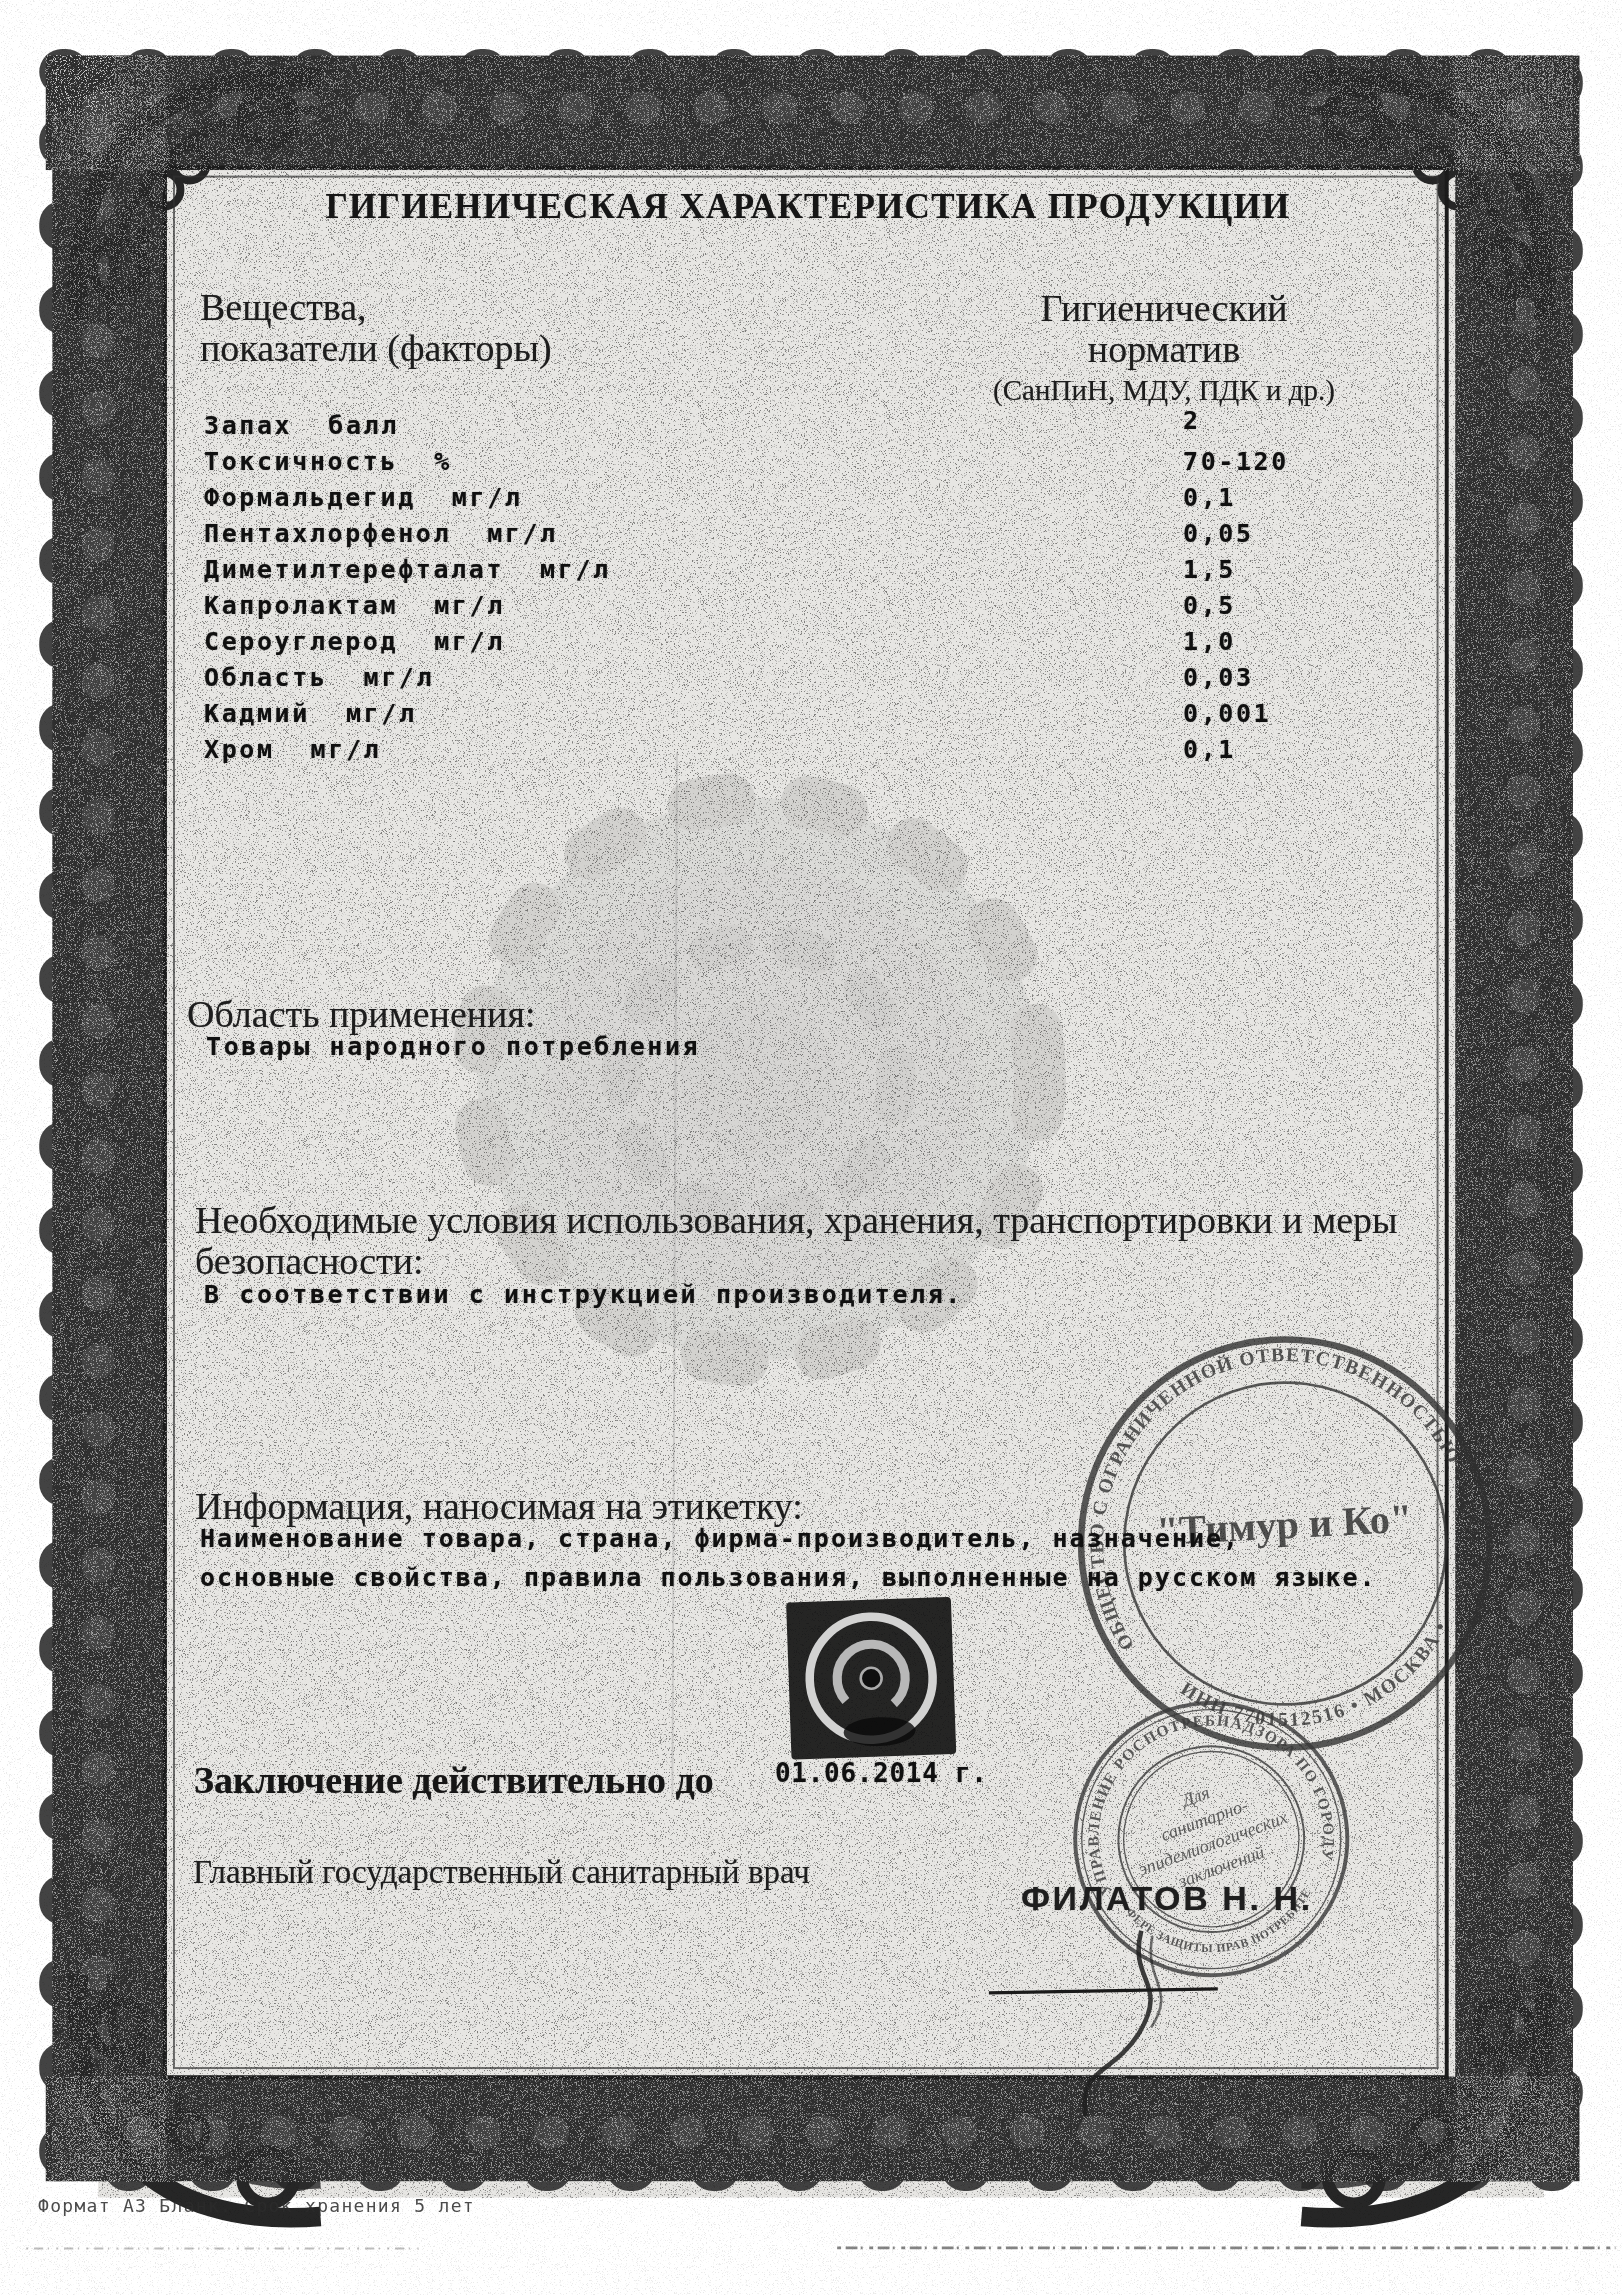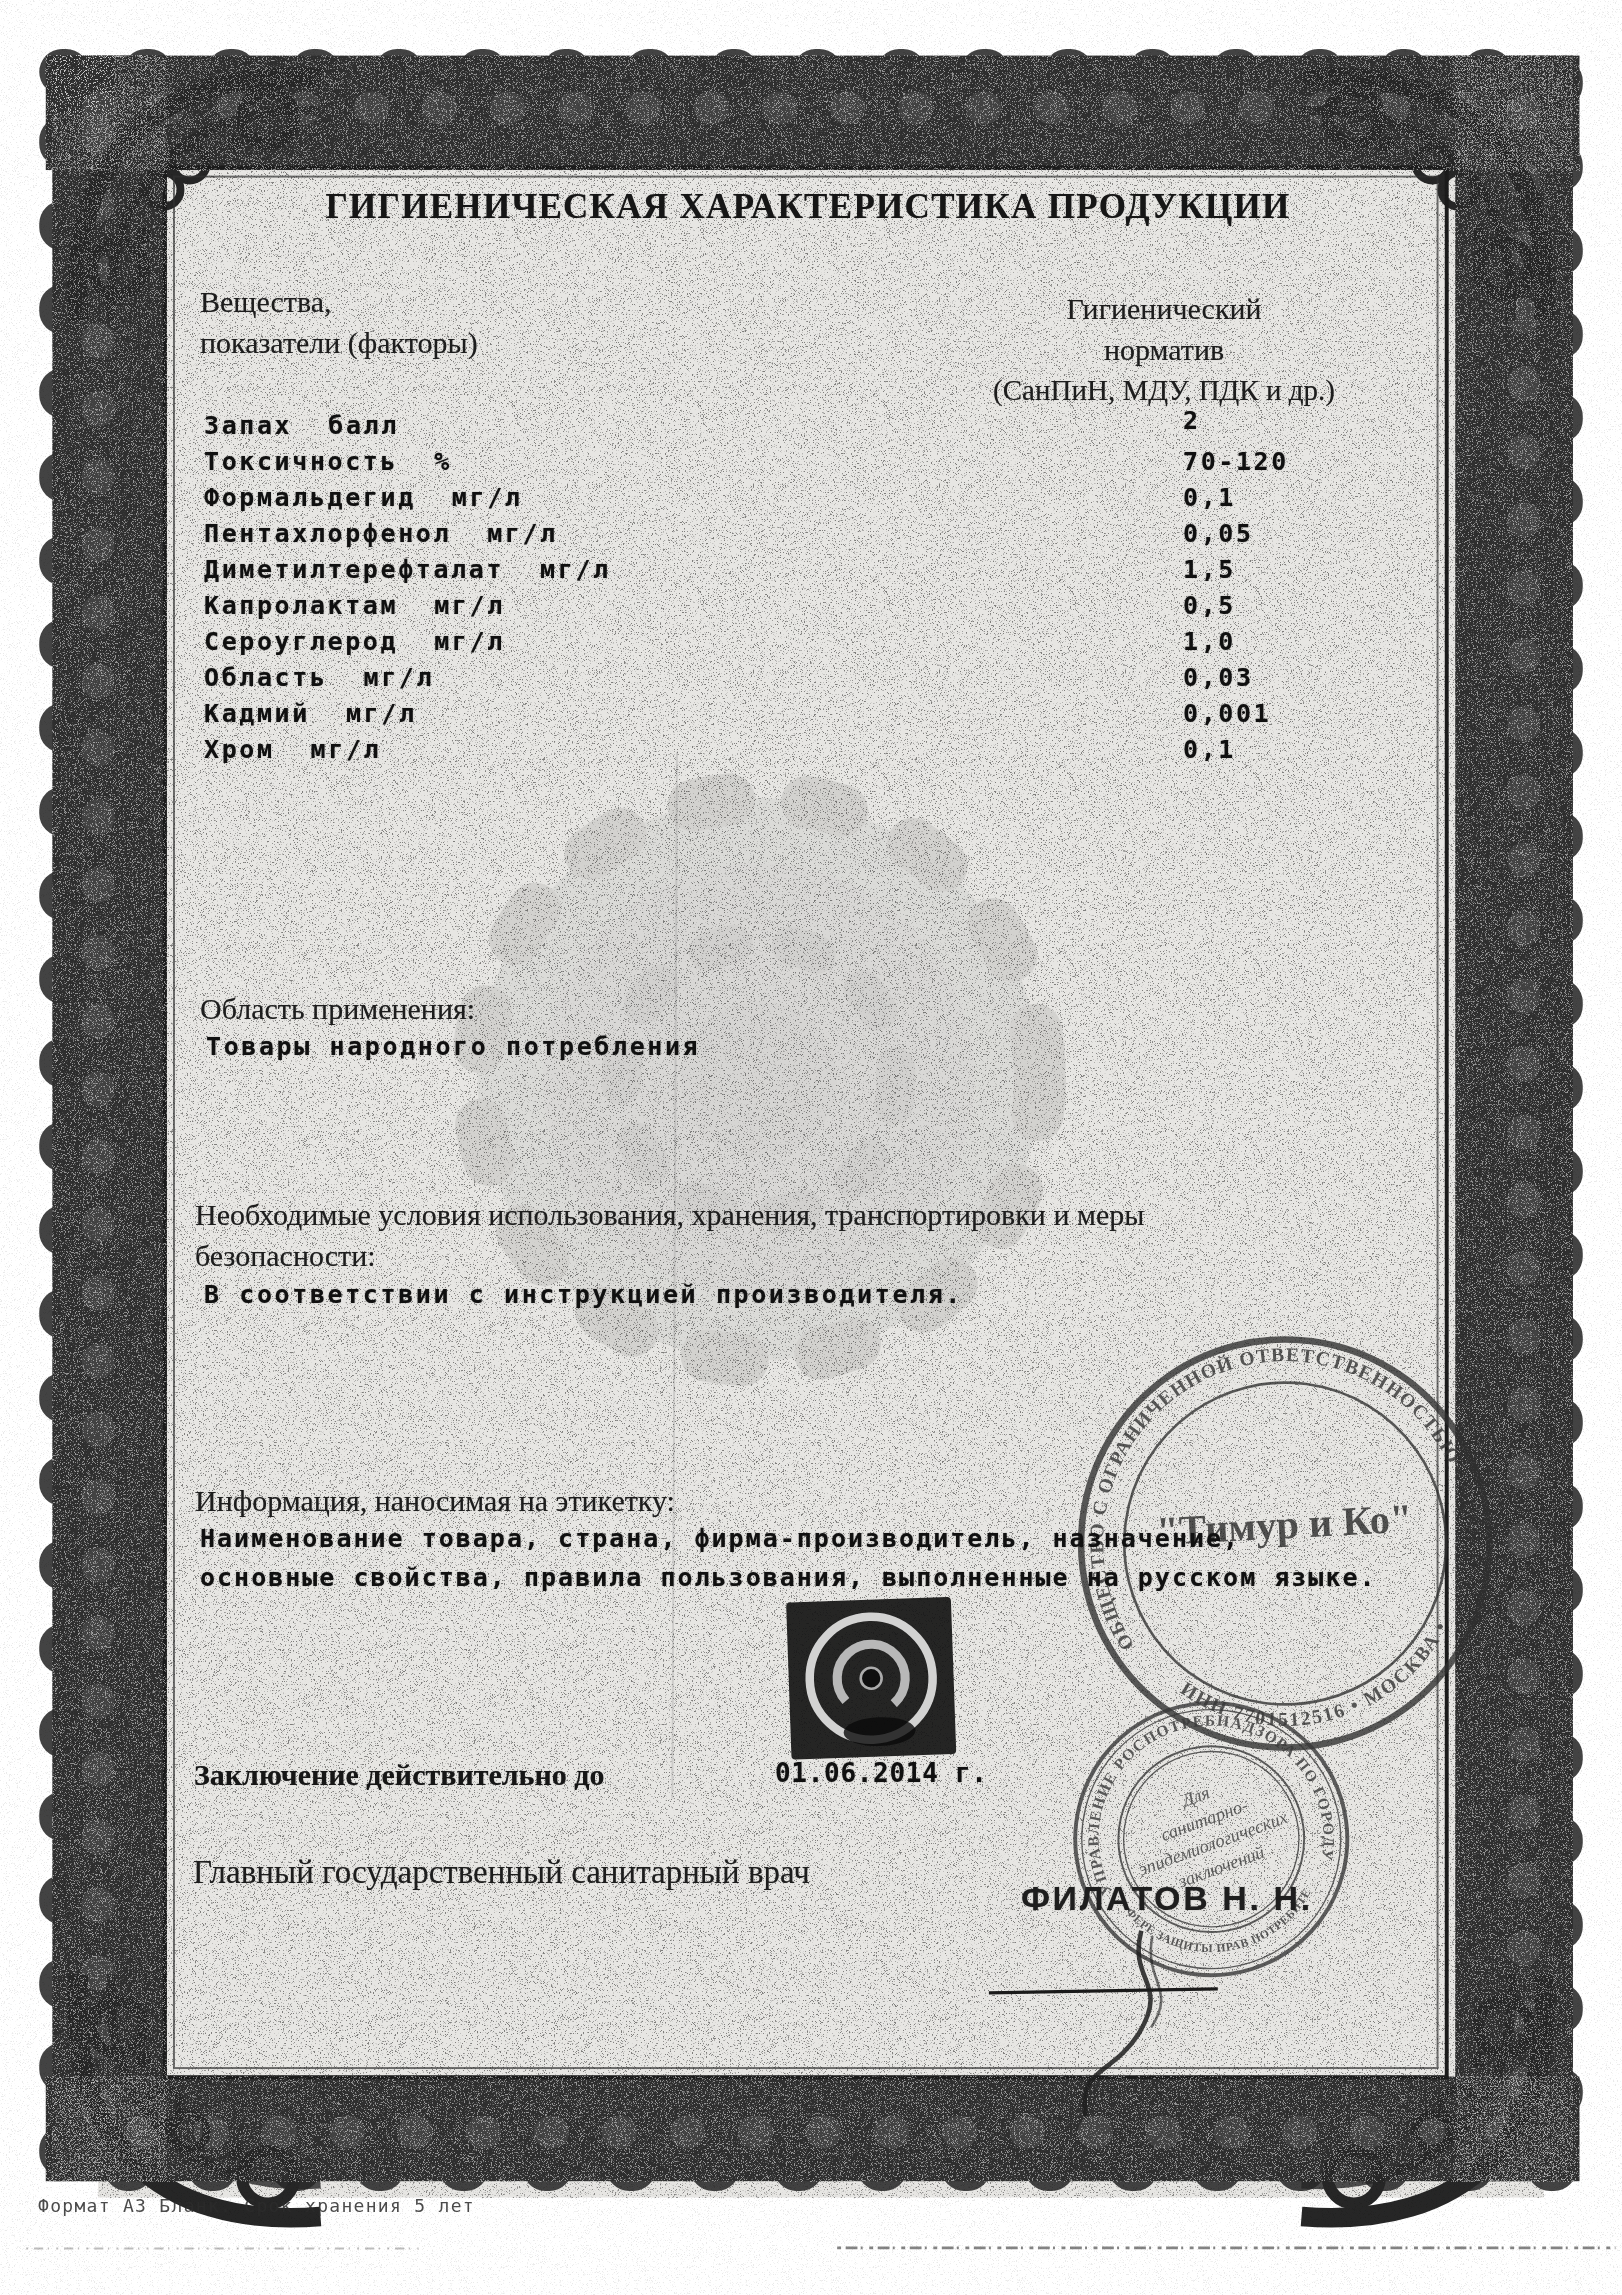"Вещества," .h46 { font-size: 30px -> 38px }
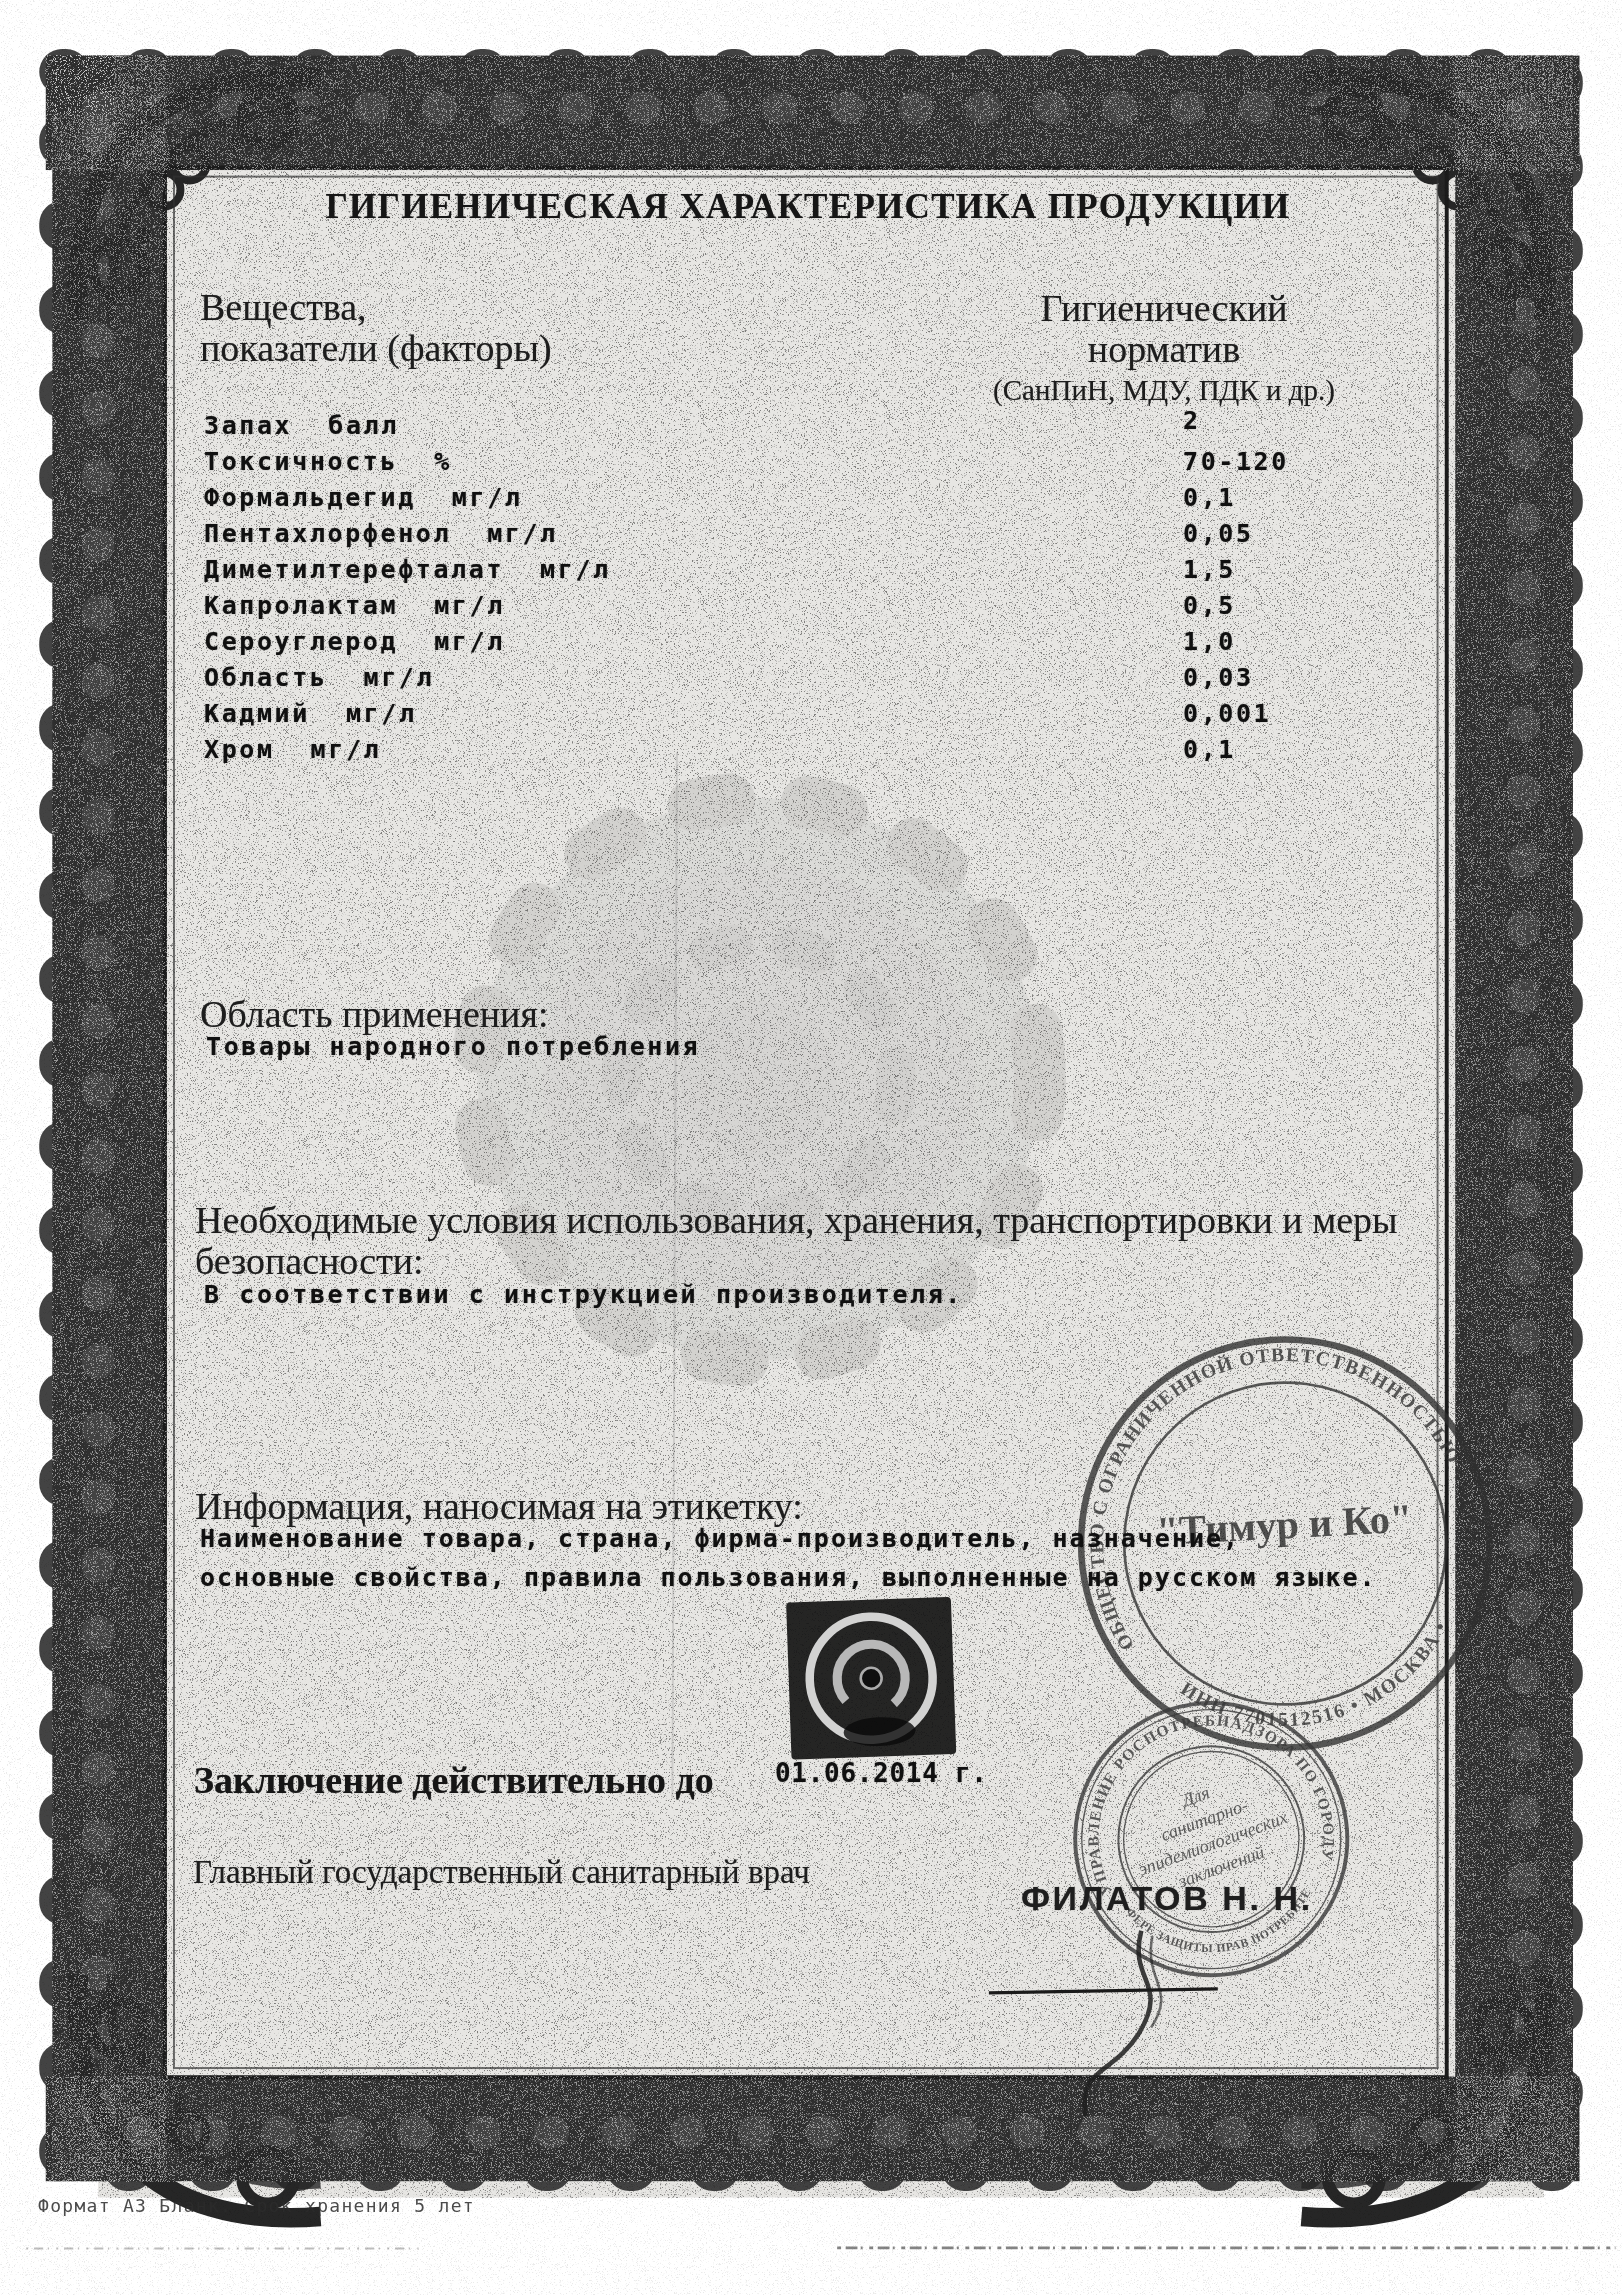"Область применения:" div.abs { left: 200px -> 187px }
